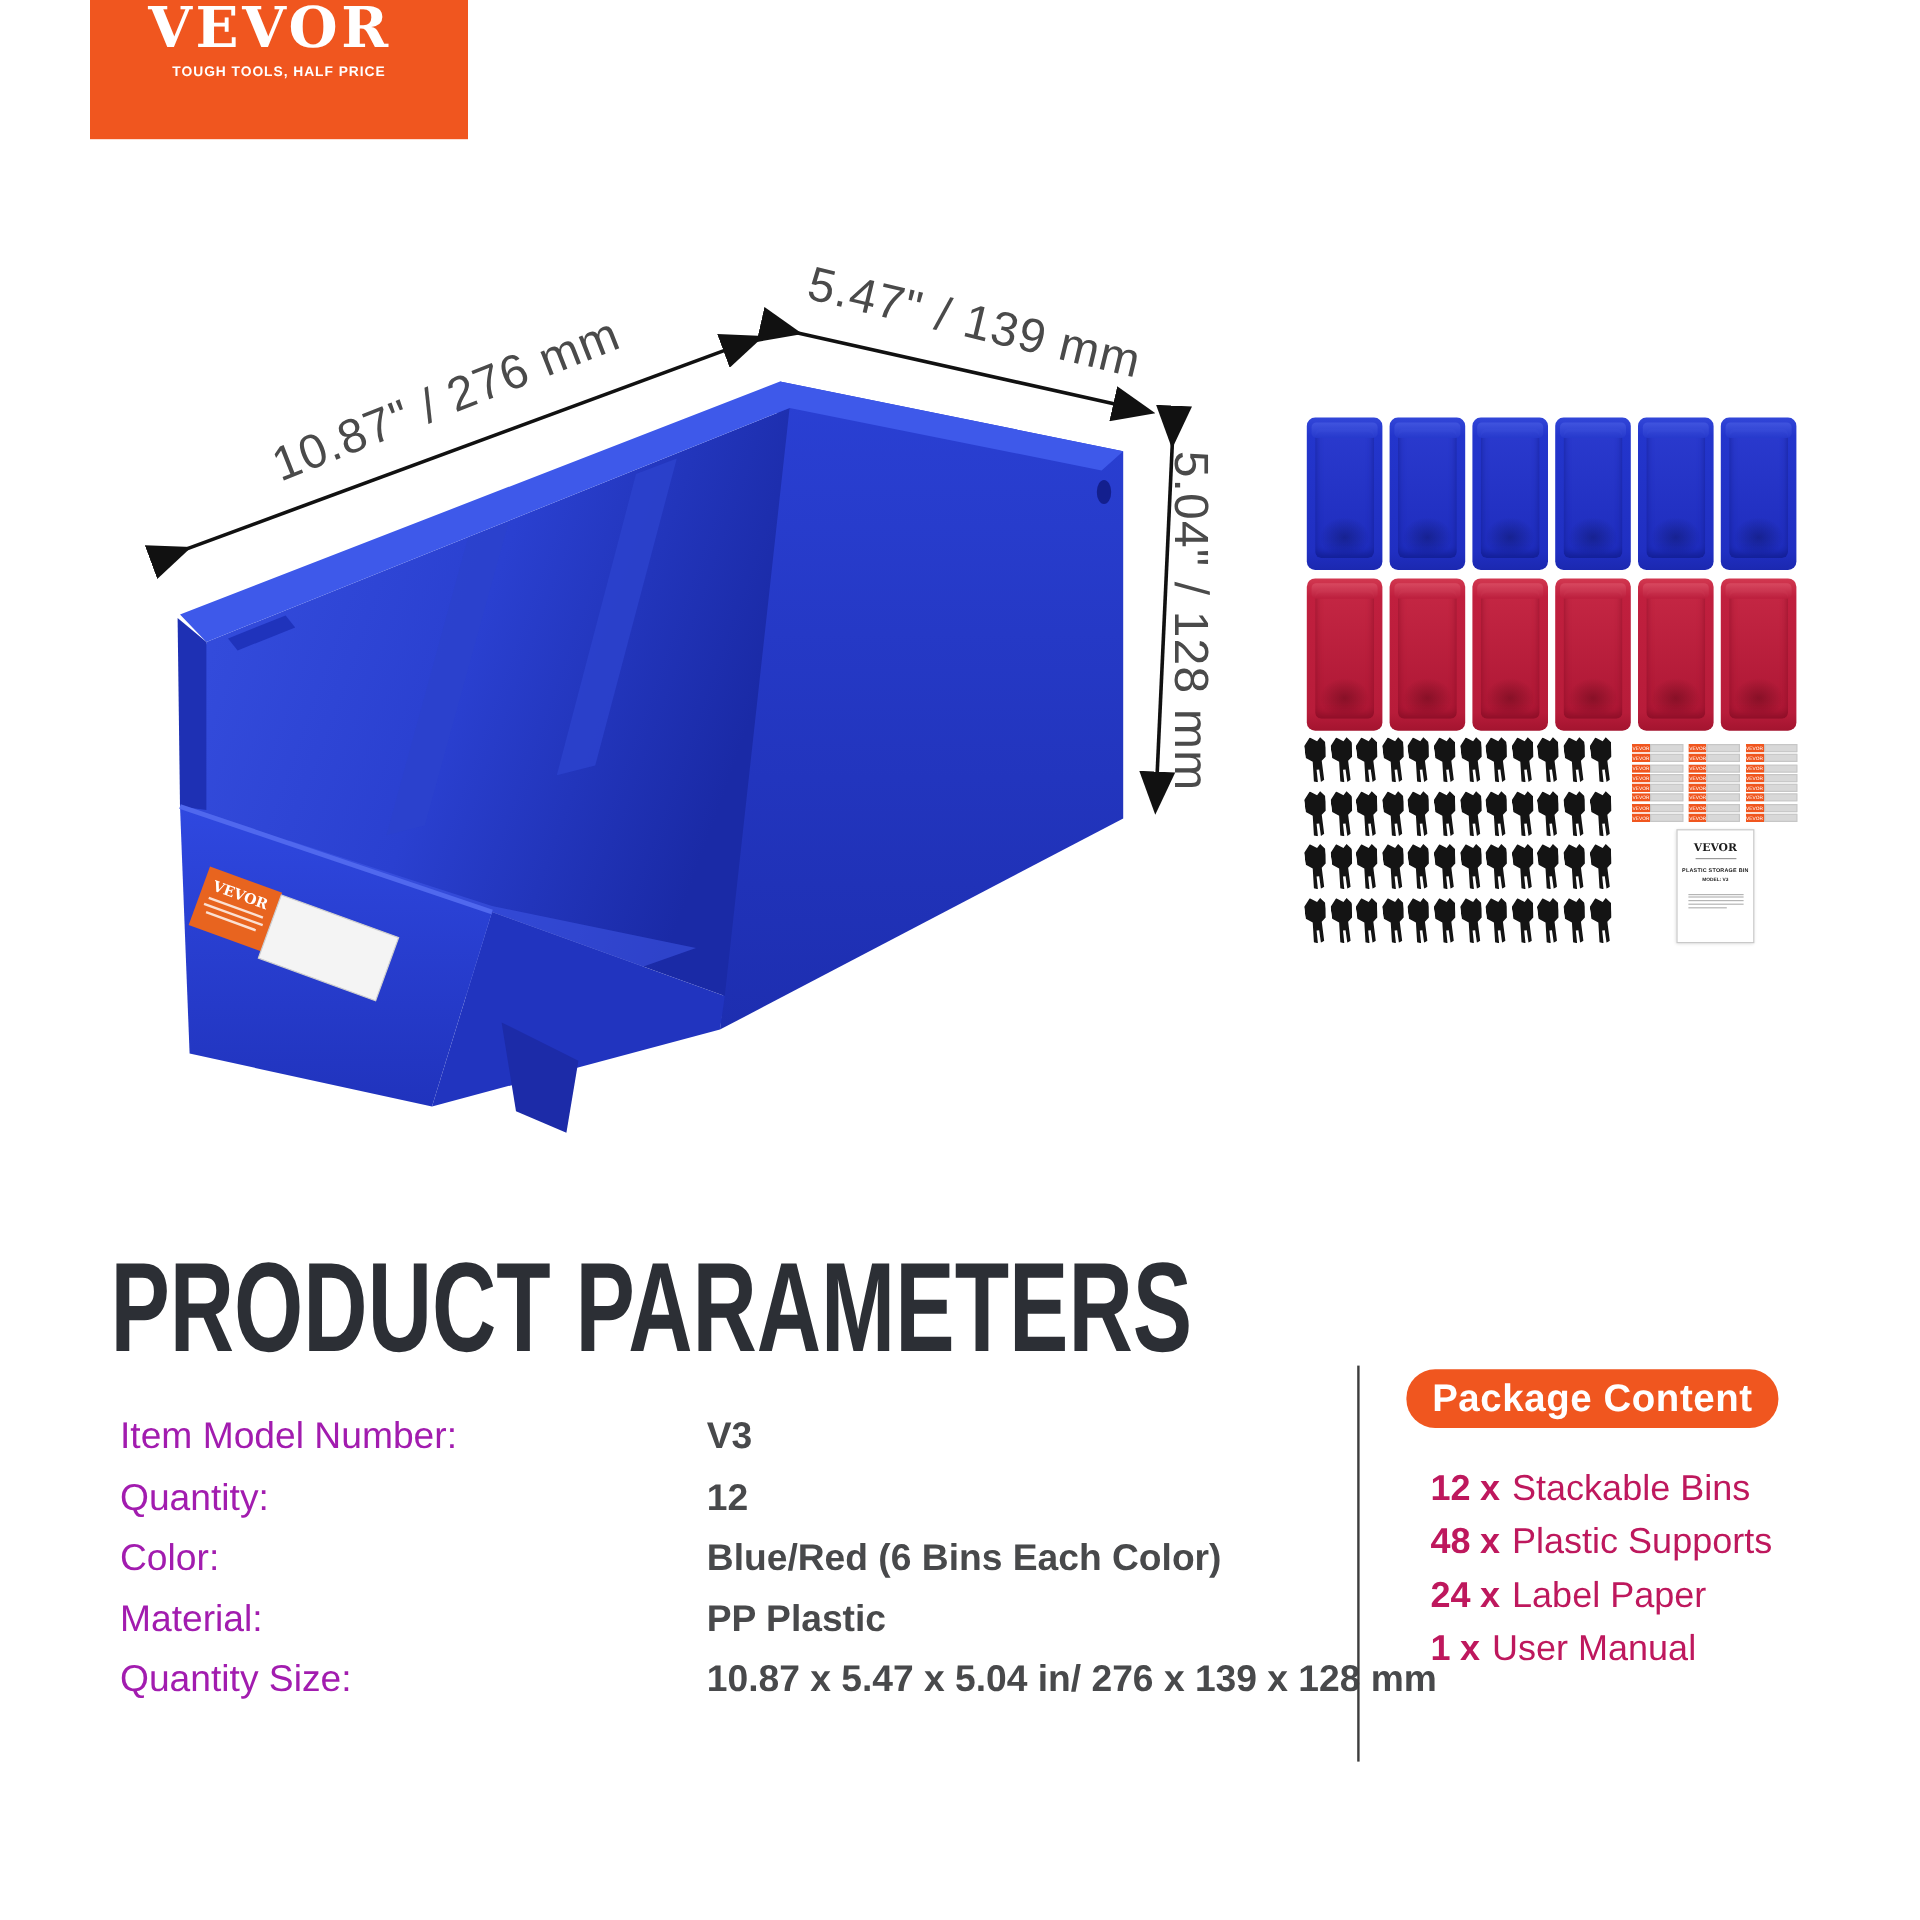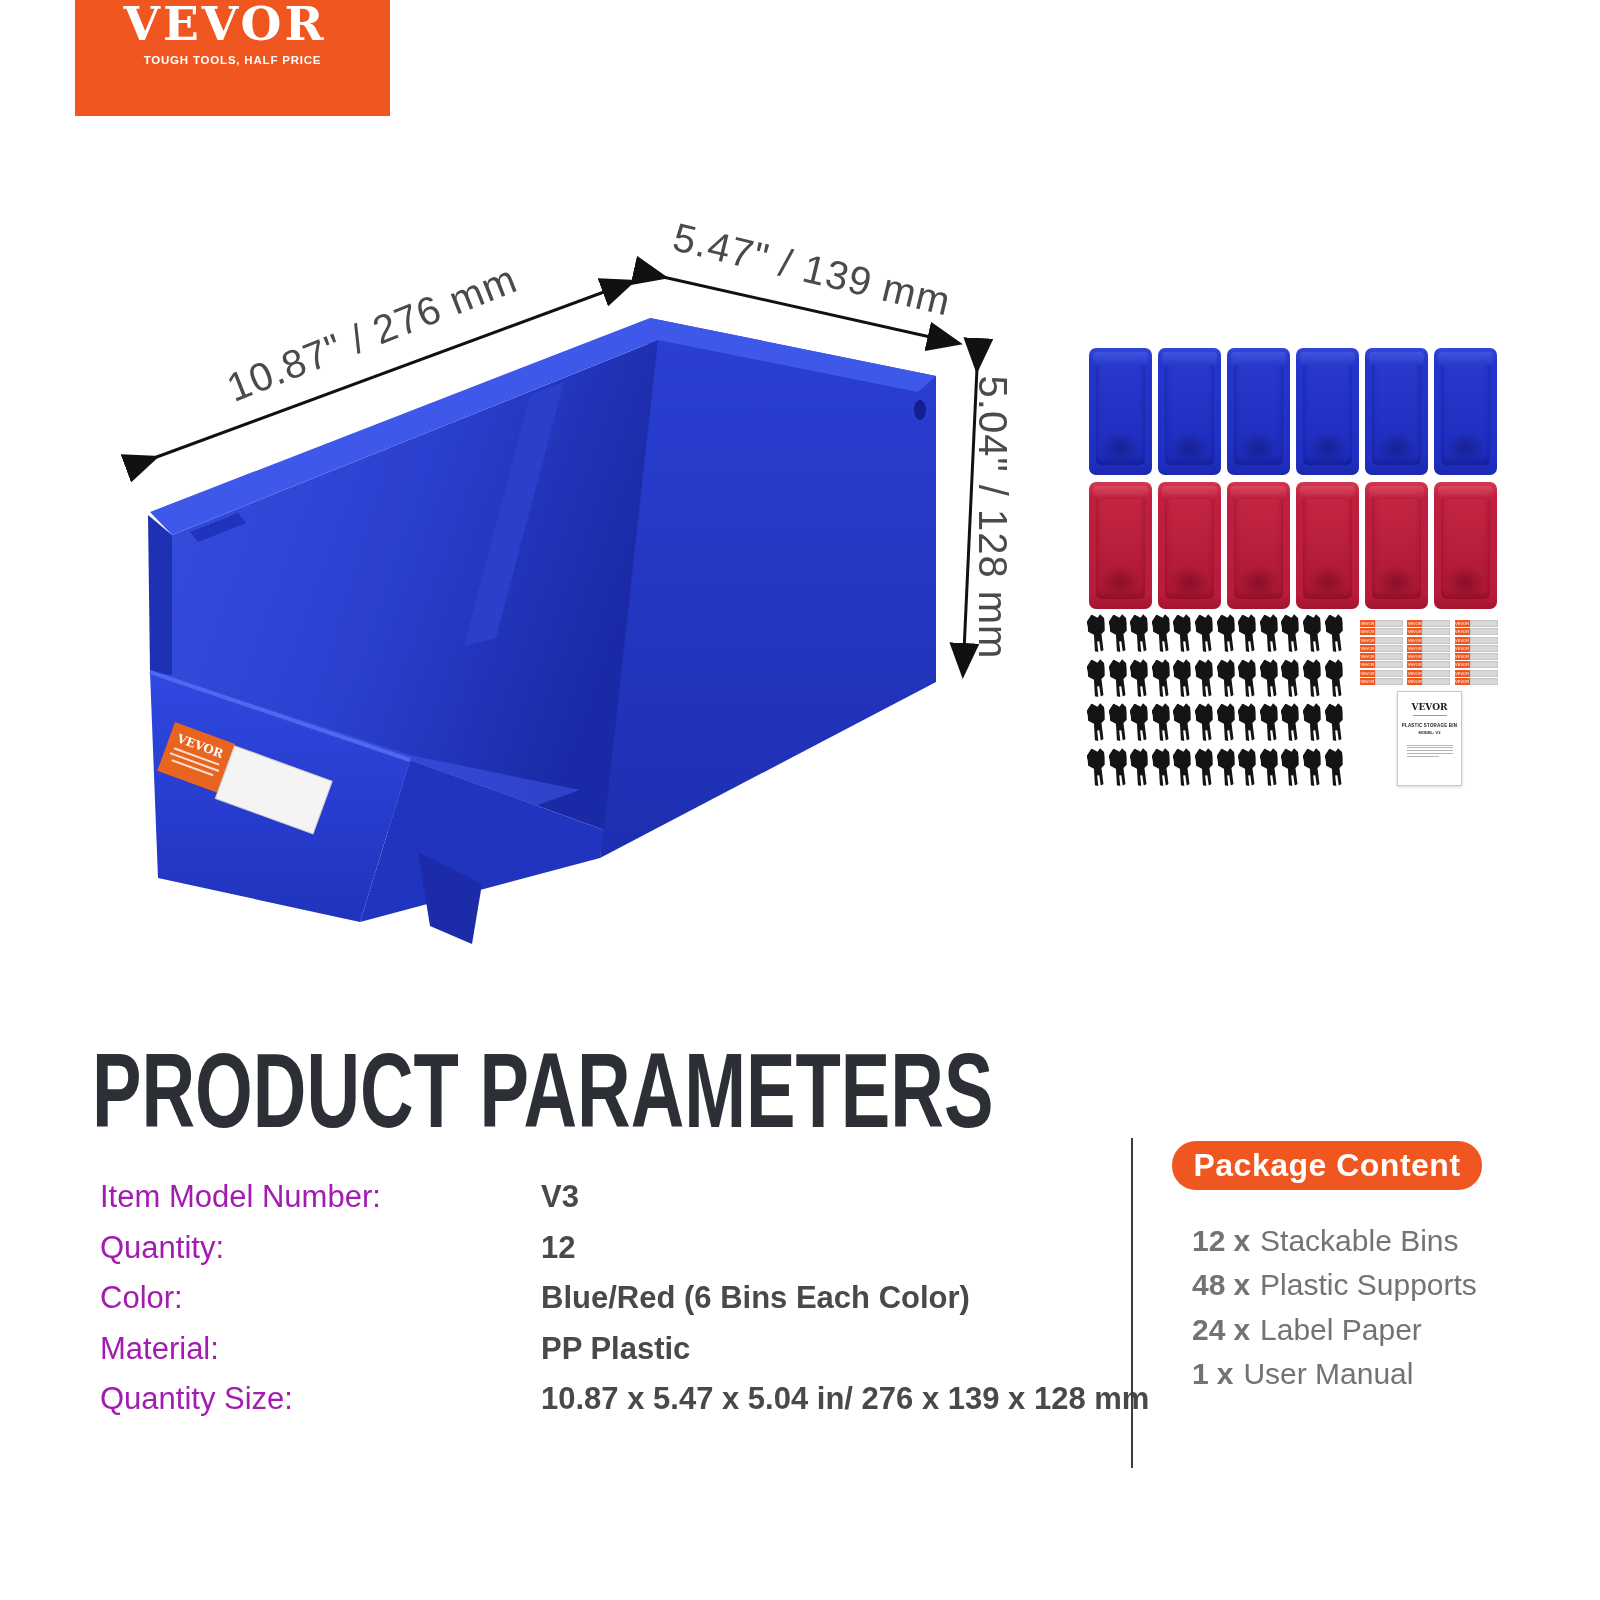"V3" .spec-value { margin-left: none -> 48px }
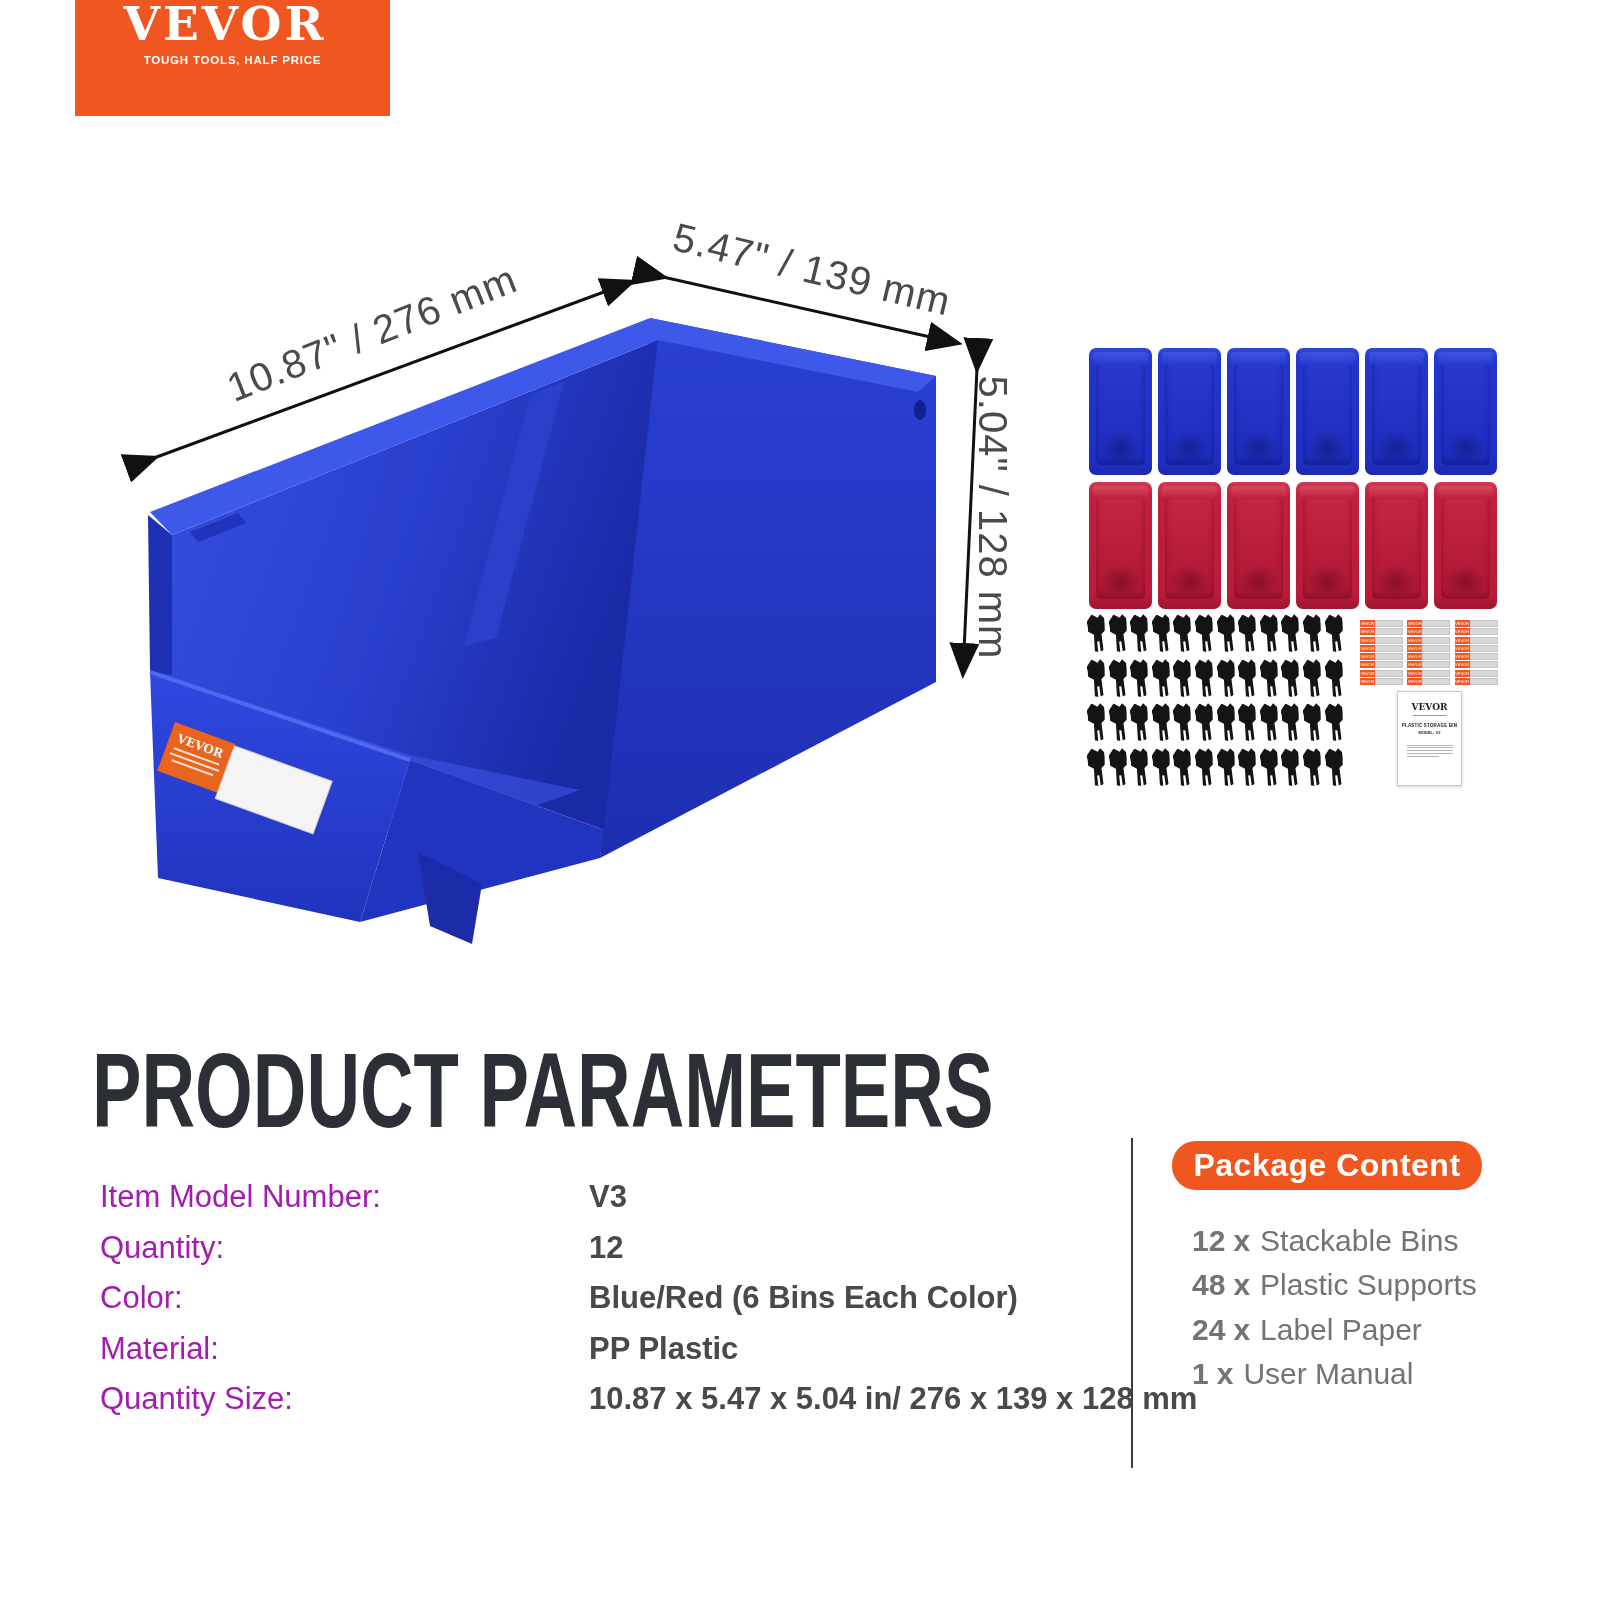"12 x Stackable Bins" .pkg-item { color: #737373 -> #be185d }
